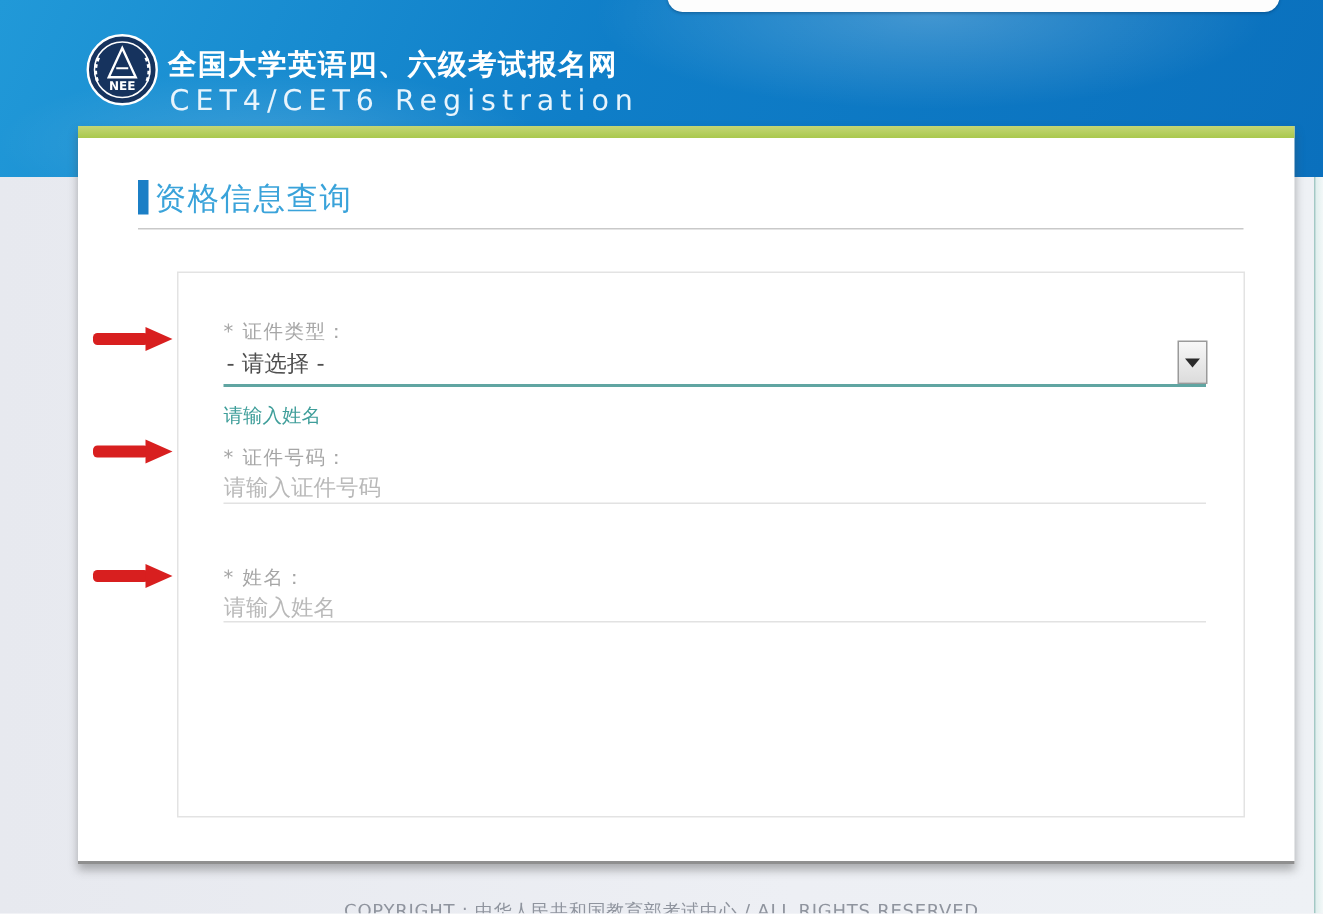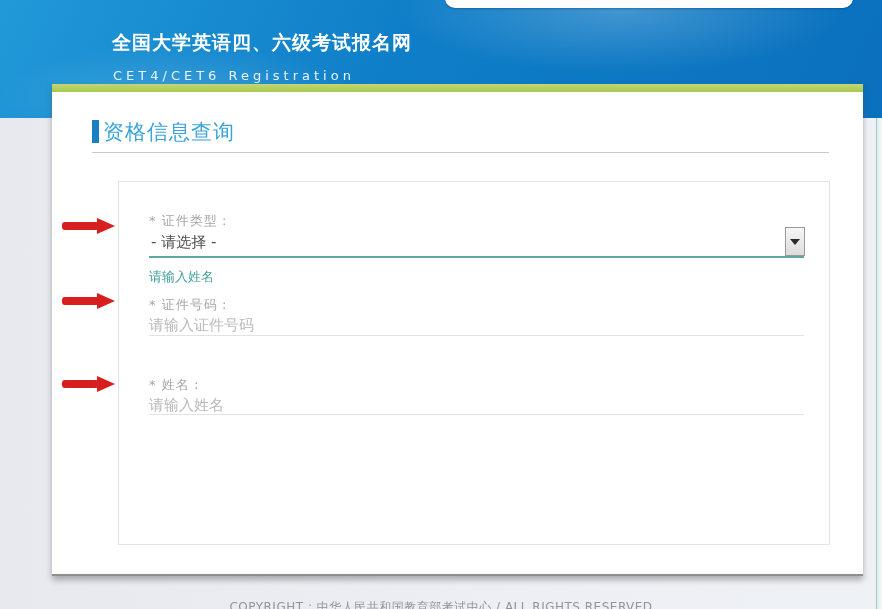"NEE" div.logo { html: none -> <div> <svg> <circle></circle> <circle></circle> <path></path> <path></path> <text>NEE</text> <path></path> <path></path> </svg> </div> }
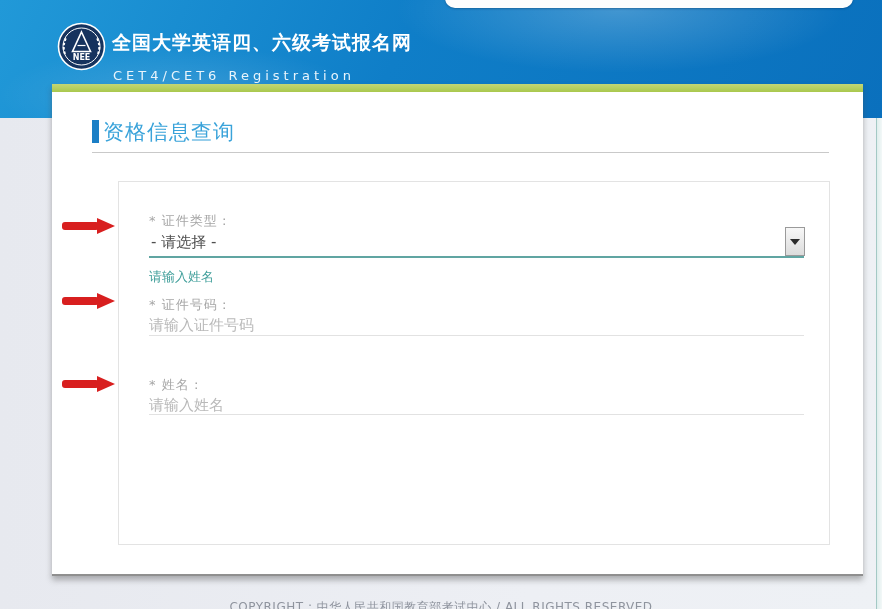"CET4/CET6 Registration" .title-en { font-size: 13px -> 19px; top: 68px -> 56px }
